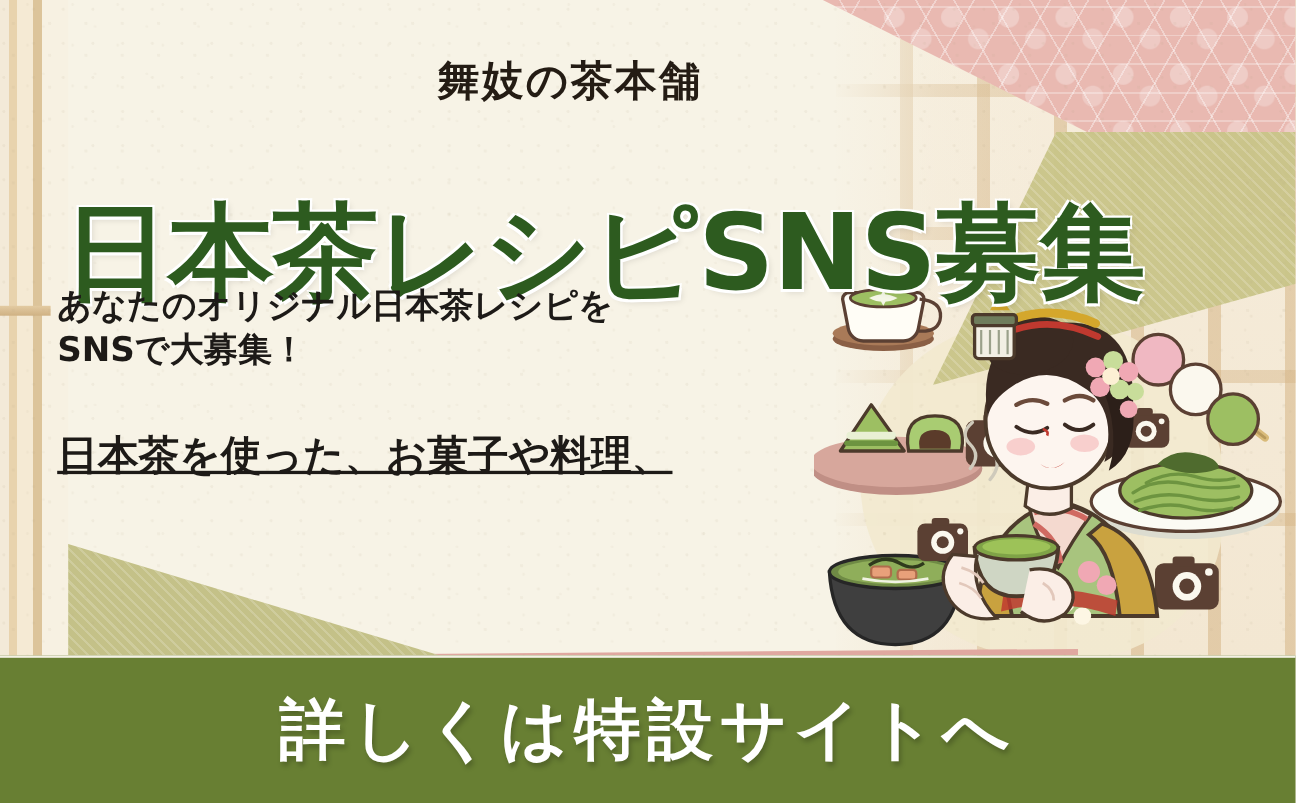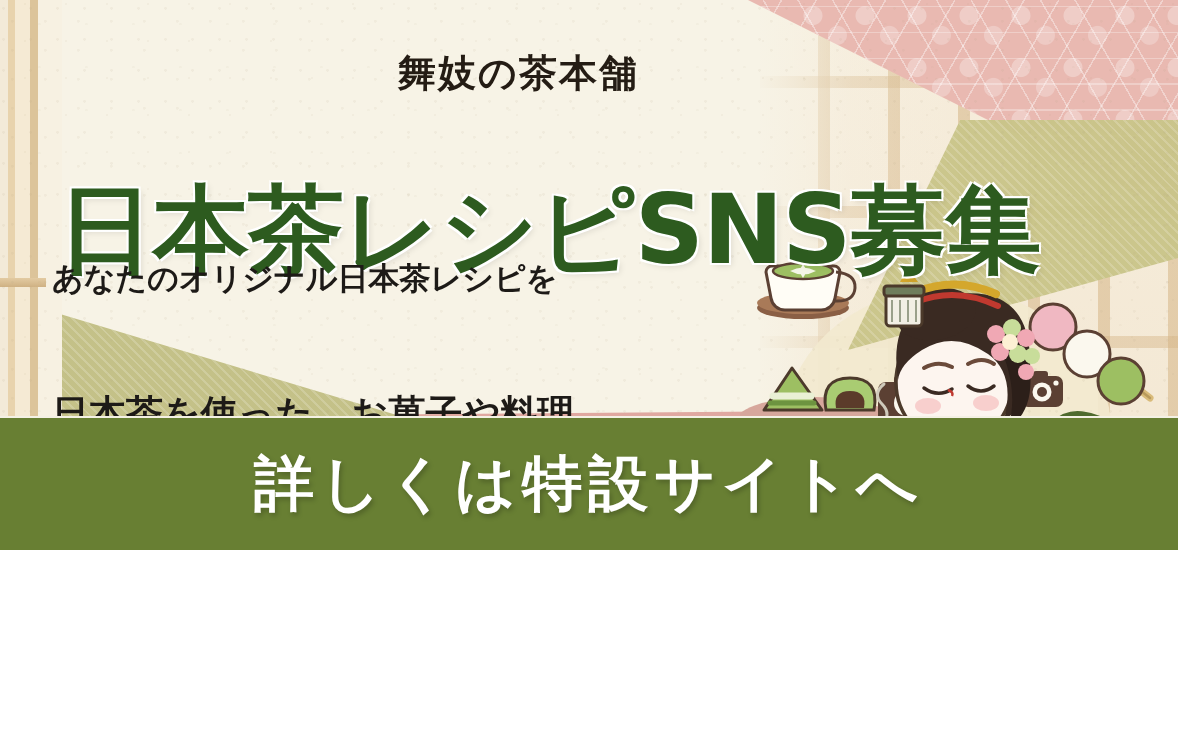"舞妓の茶本舗" #banner { height: 550px -> 730px }
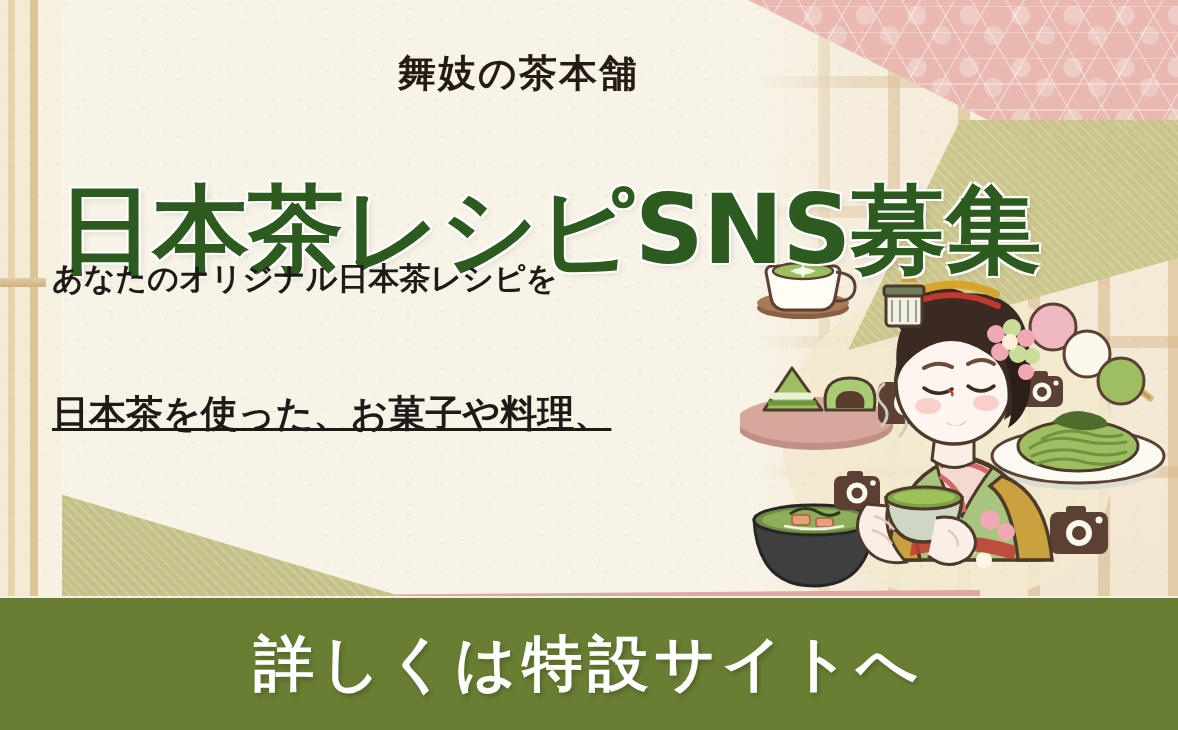"SNSで大募集！" span.ln { html: none -> <span>SNSで大募集！</span> }
